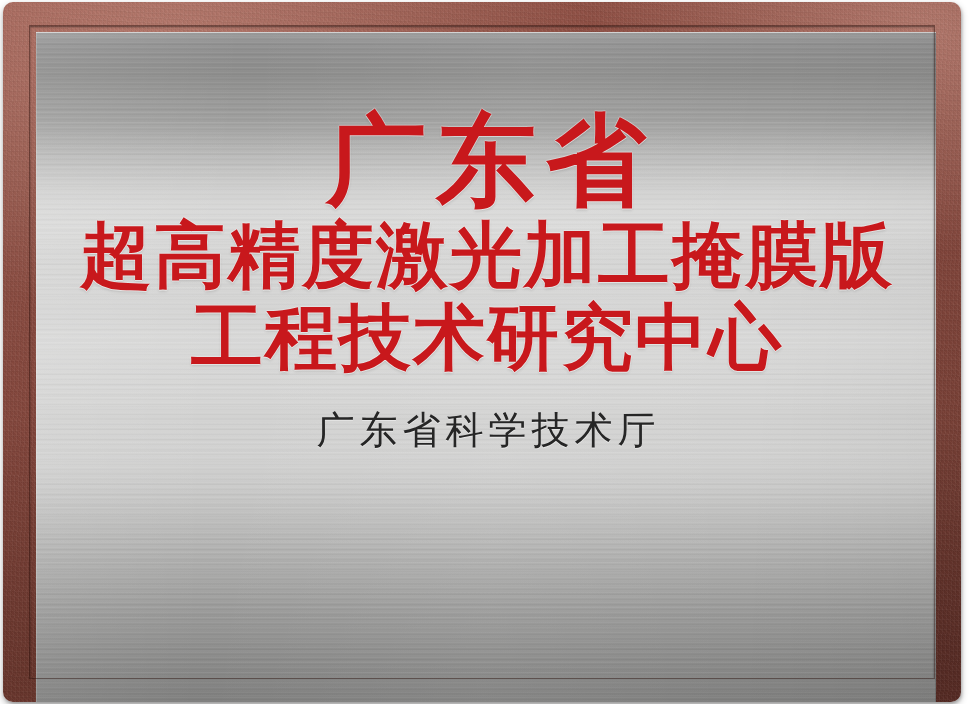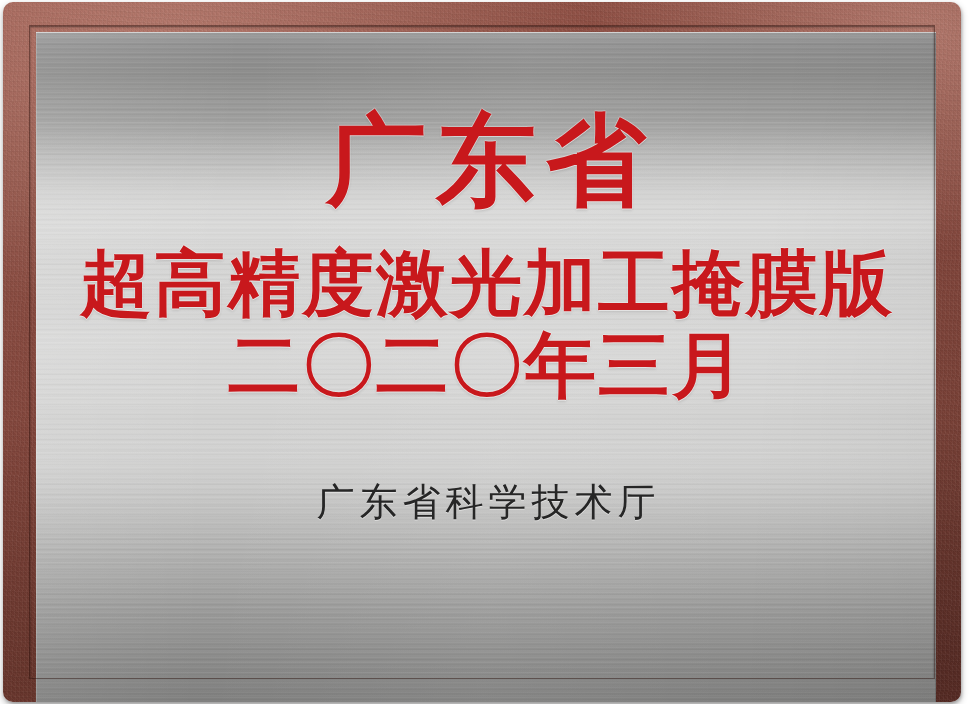"超高精度激光加工掩膜版" #title-line-2 { margin-top: 36px -> 8px }
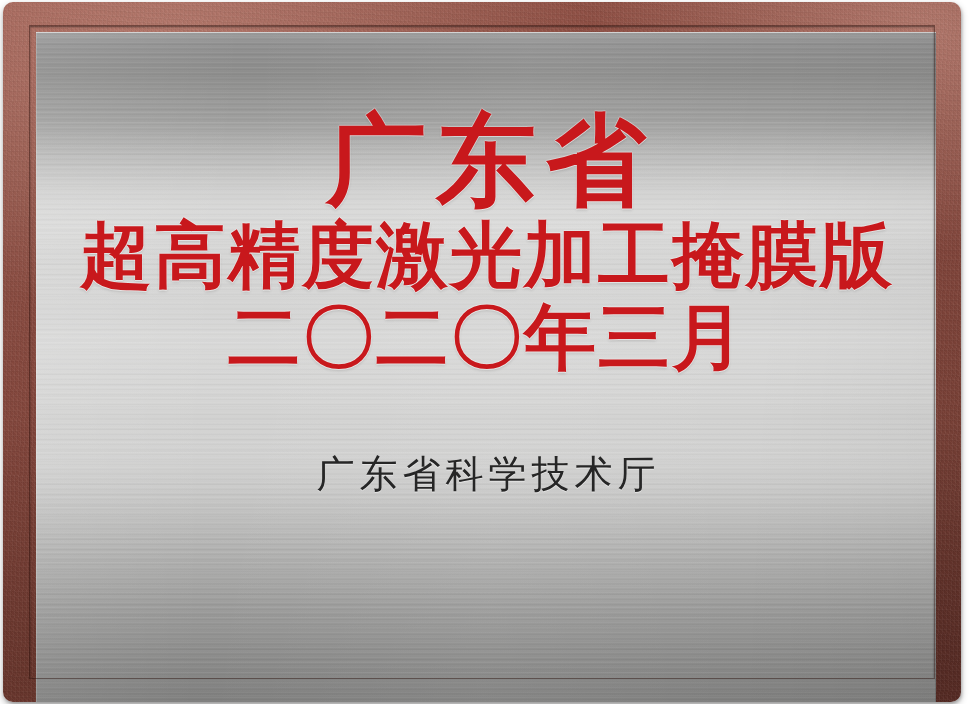"二〇二〇年三月" div.cn-red { text: 二〇二〇年三月 -> 工程技术研究中心 }
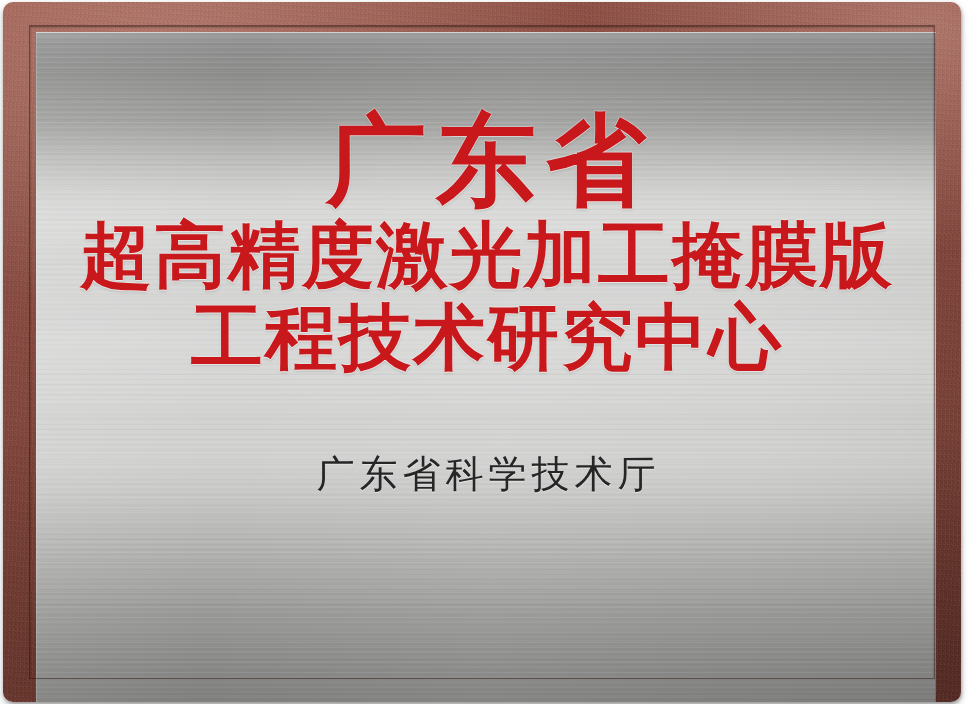"广东省科学技术厅" #issuer-line { margin-top: 80px -> 36px }
